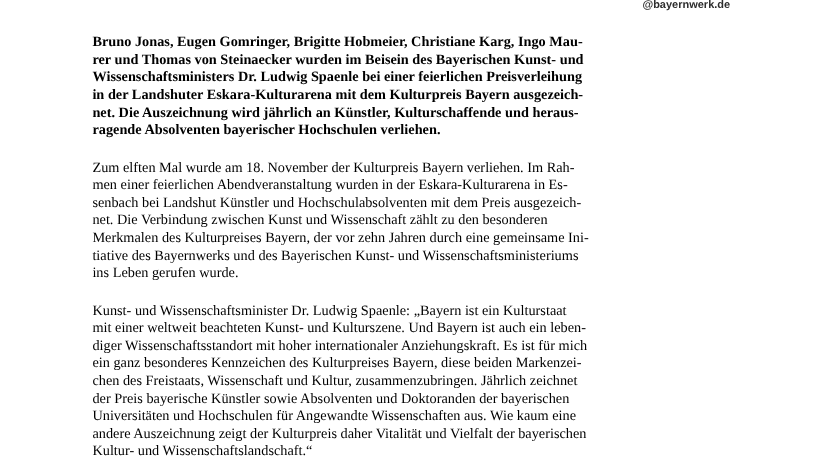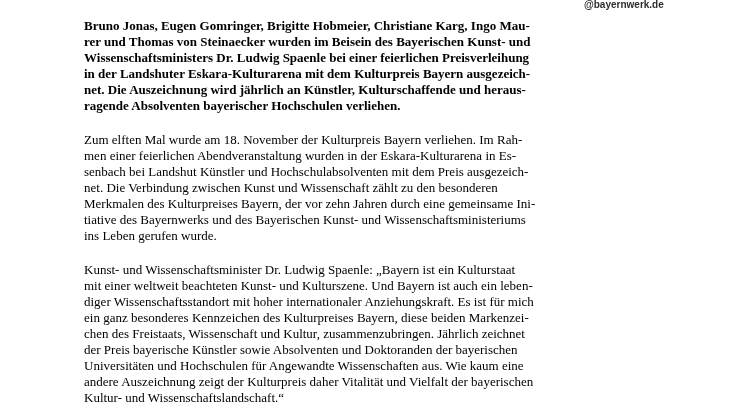"Bruno Jonas, Eugen Gomringer, Brigitte" .content p { margin: 4px 0 18px 0 -> 16px 0 18px 0 }
